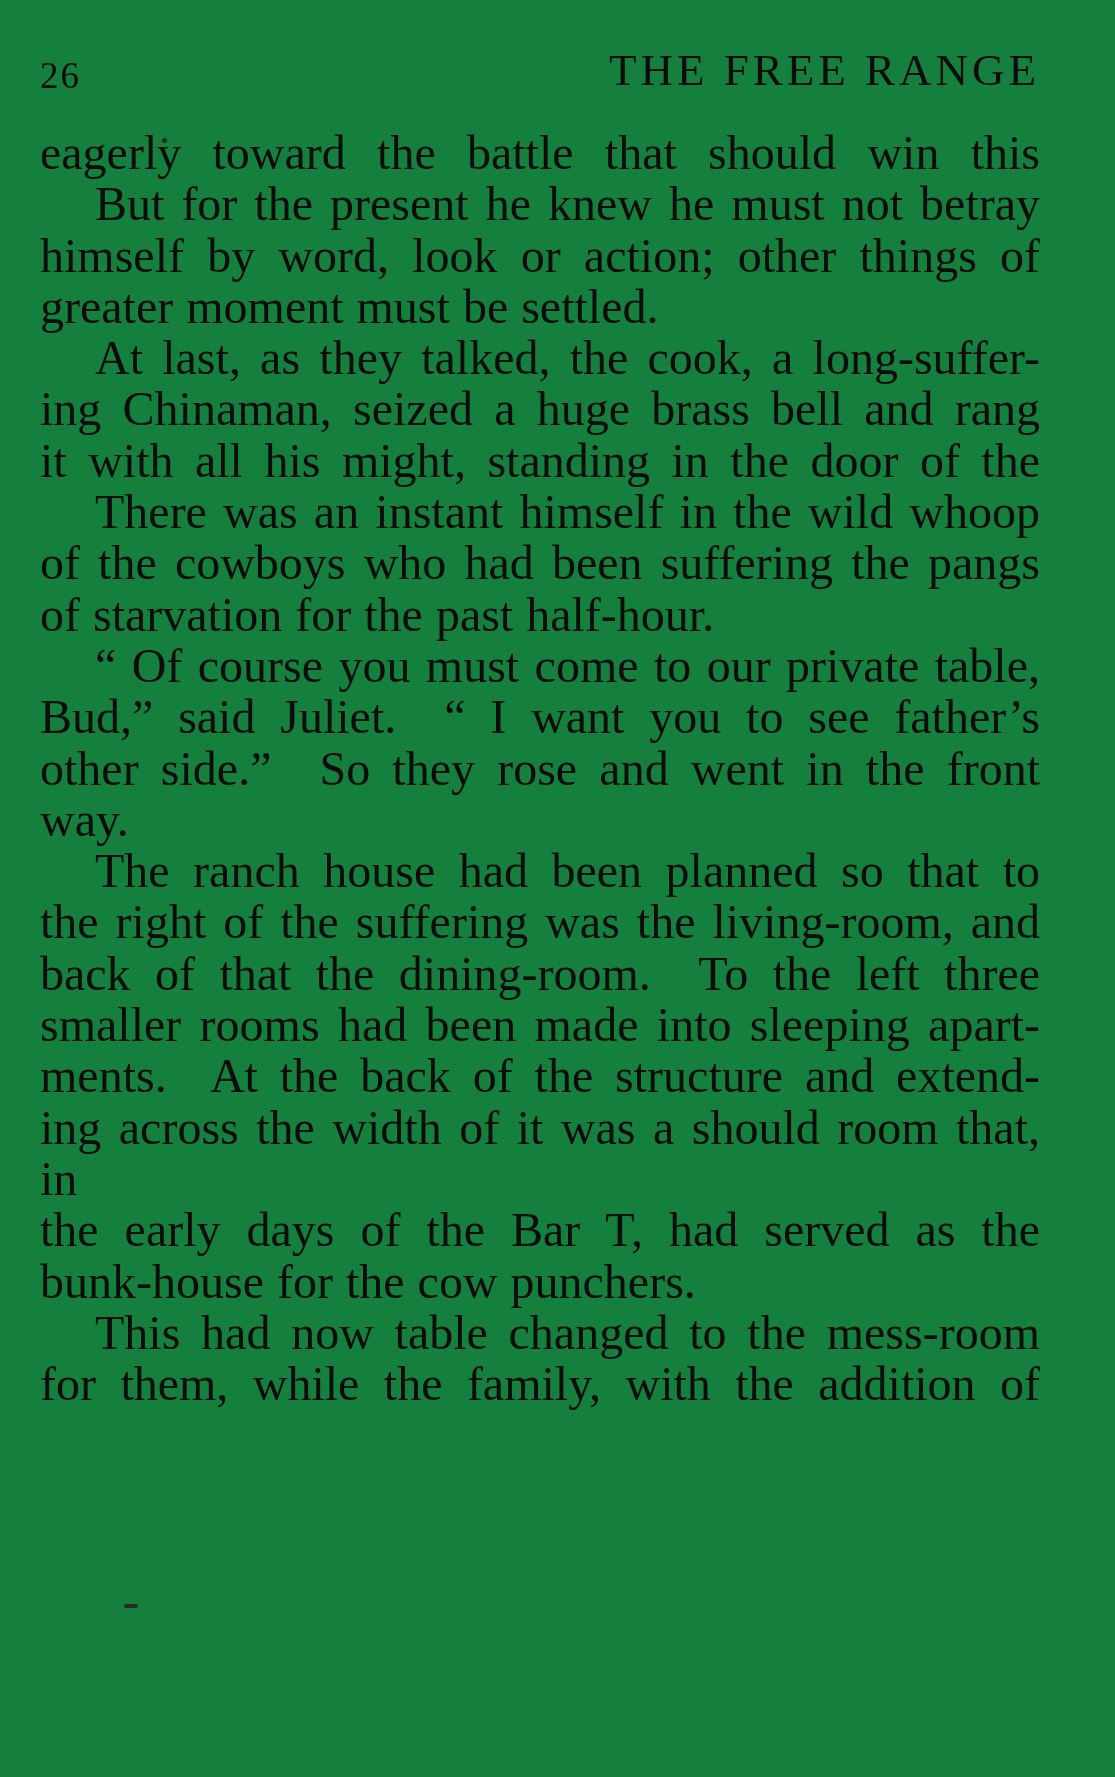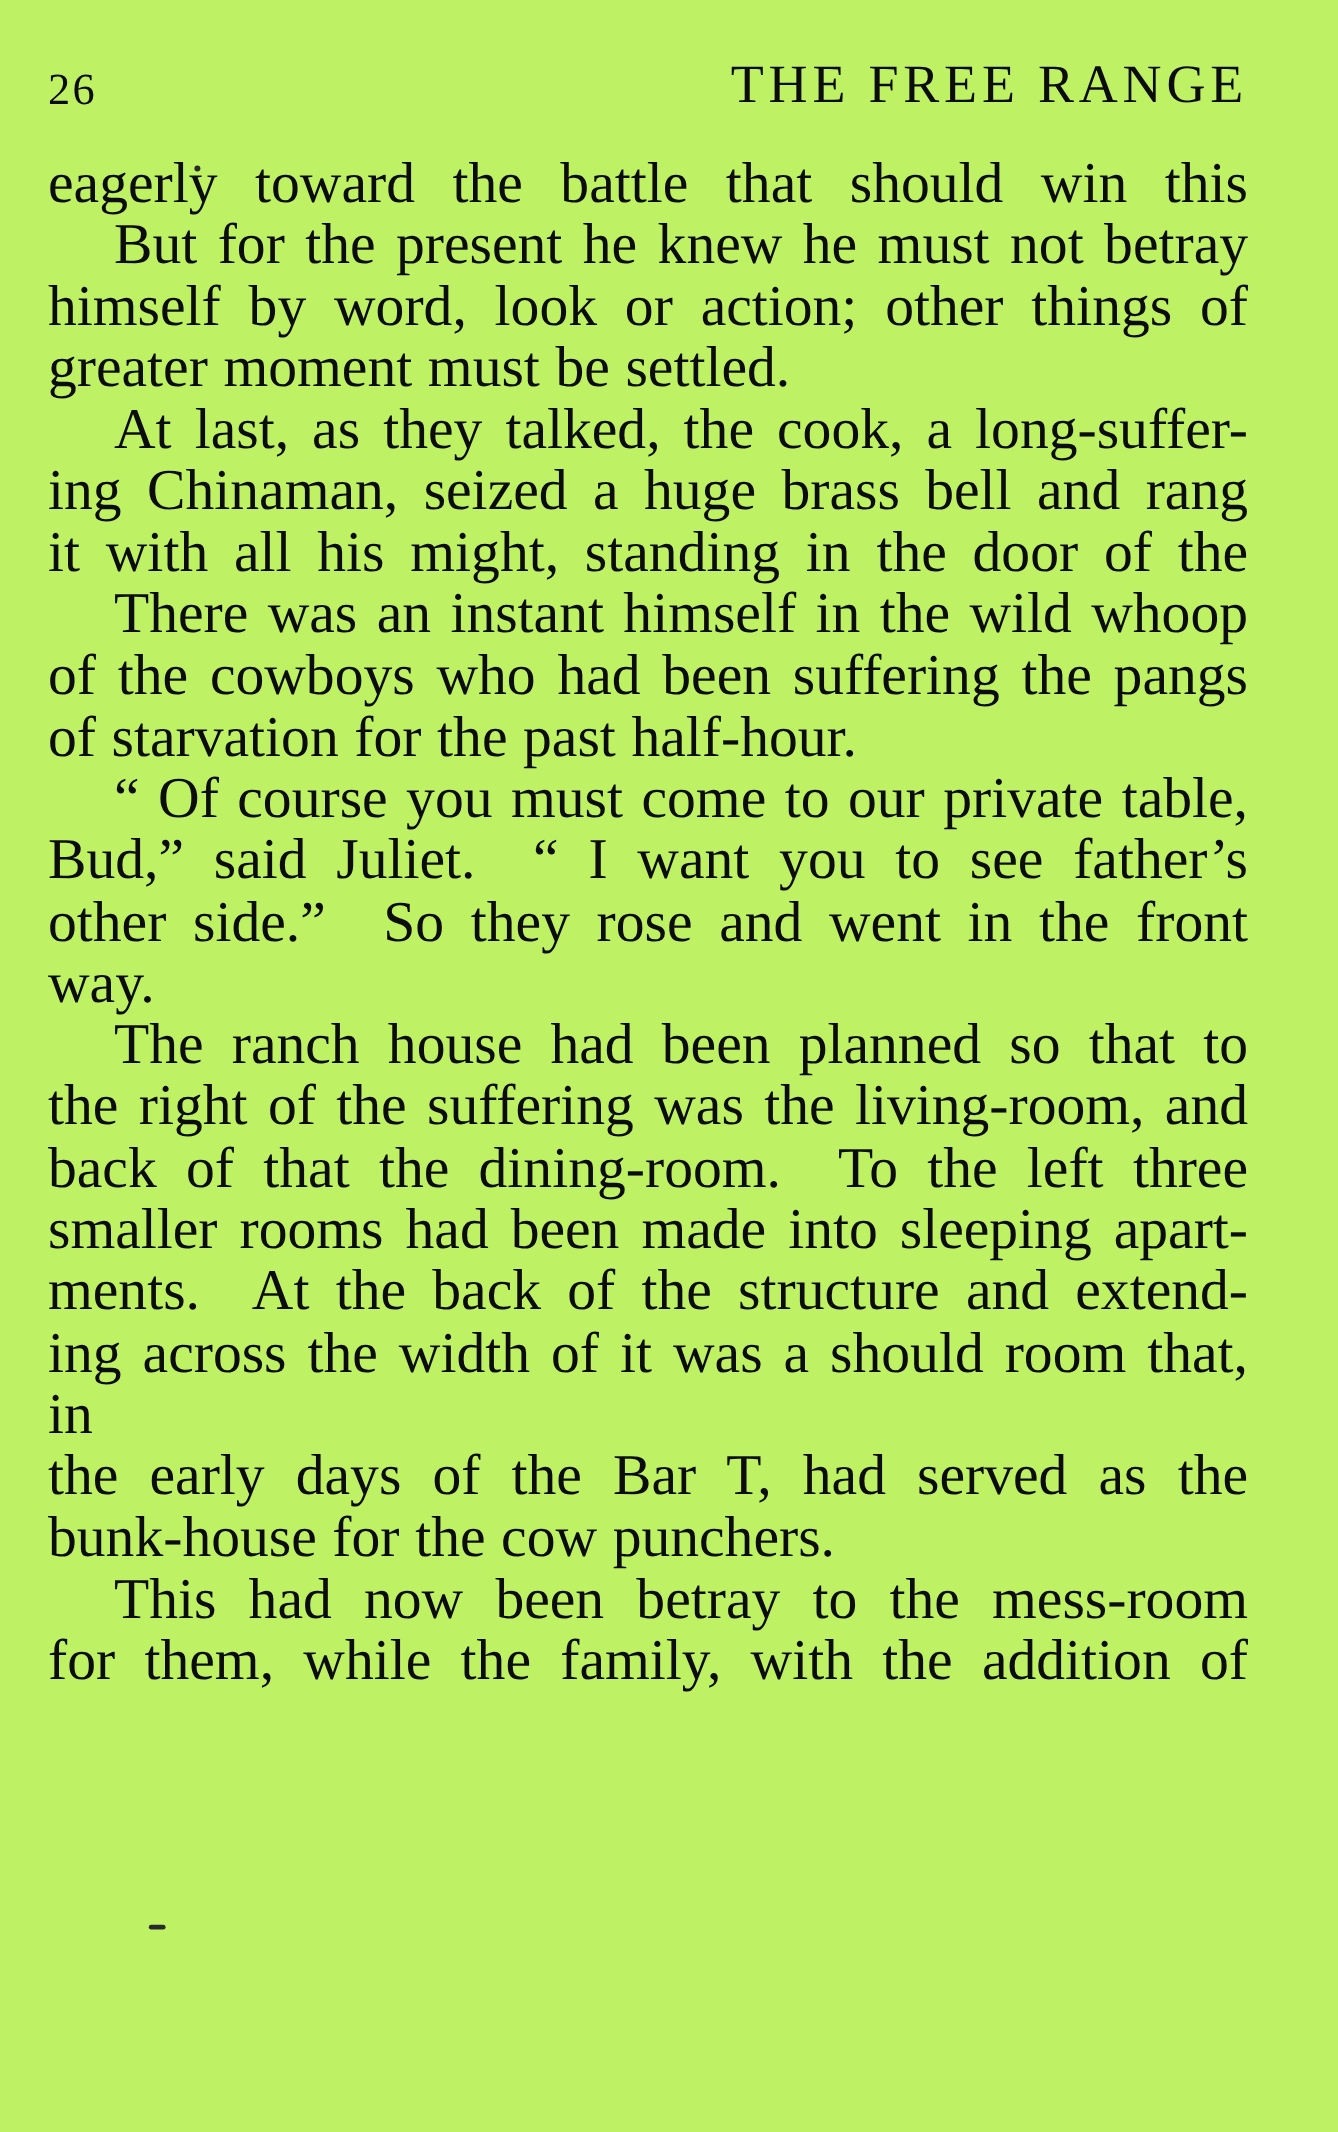"26" .page { background: #bef264 -> #15803d }
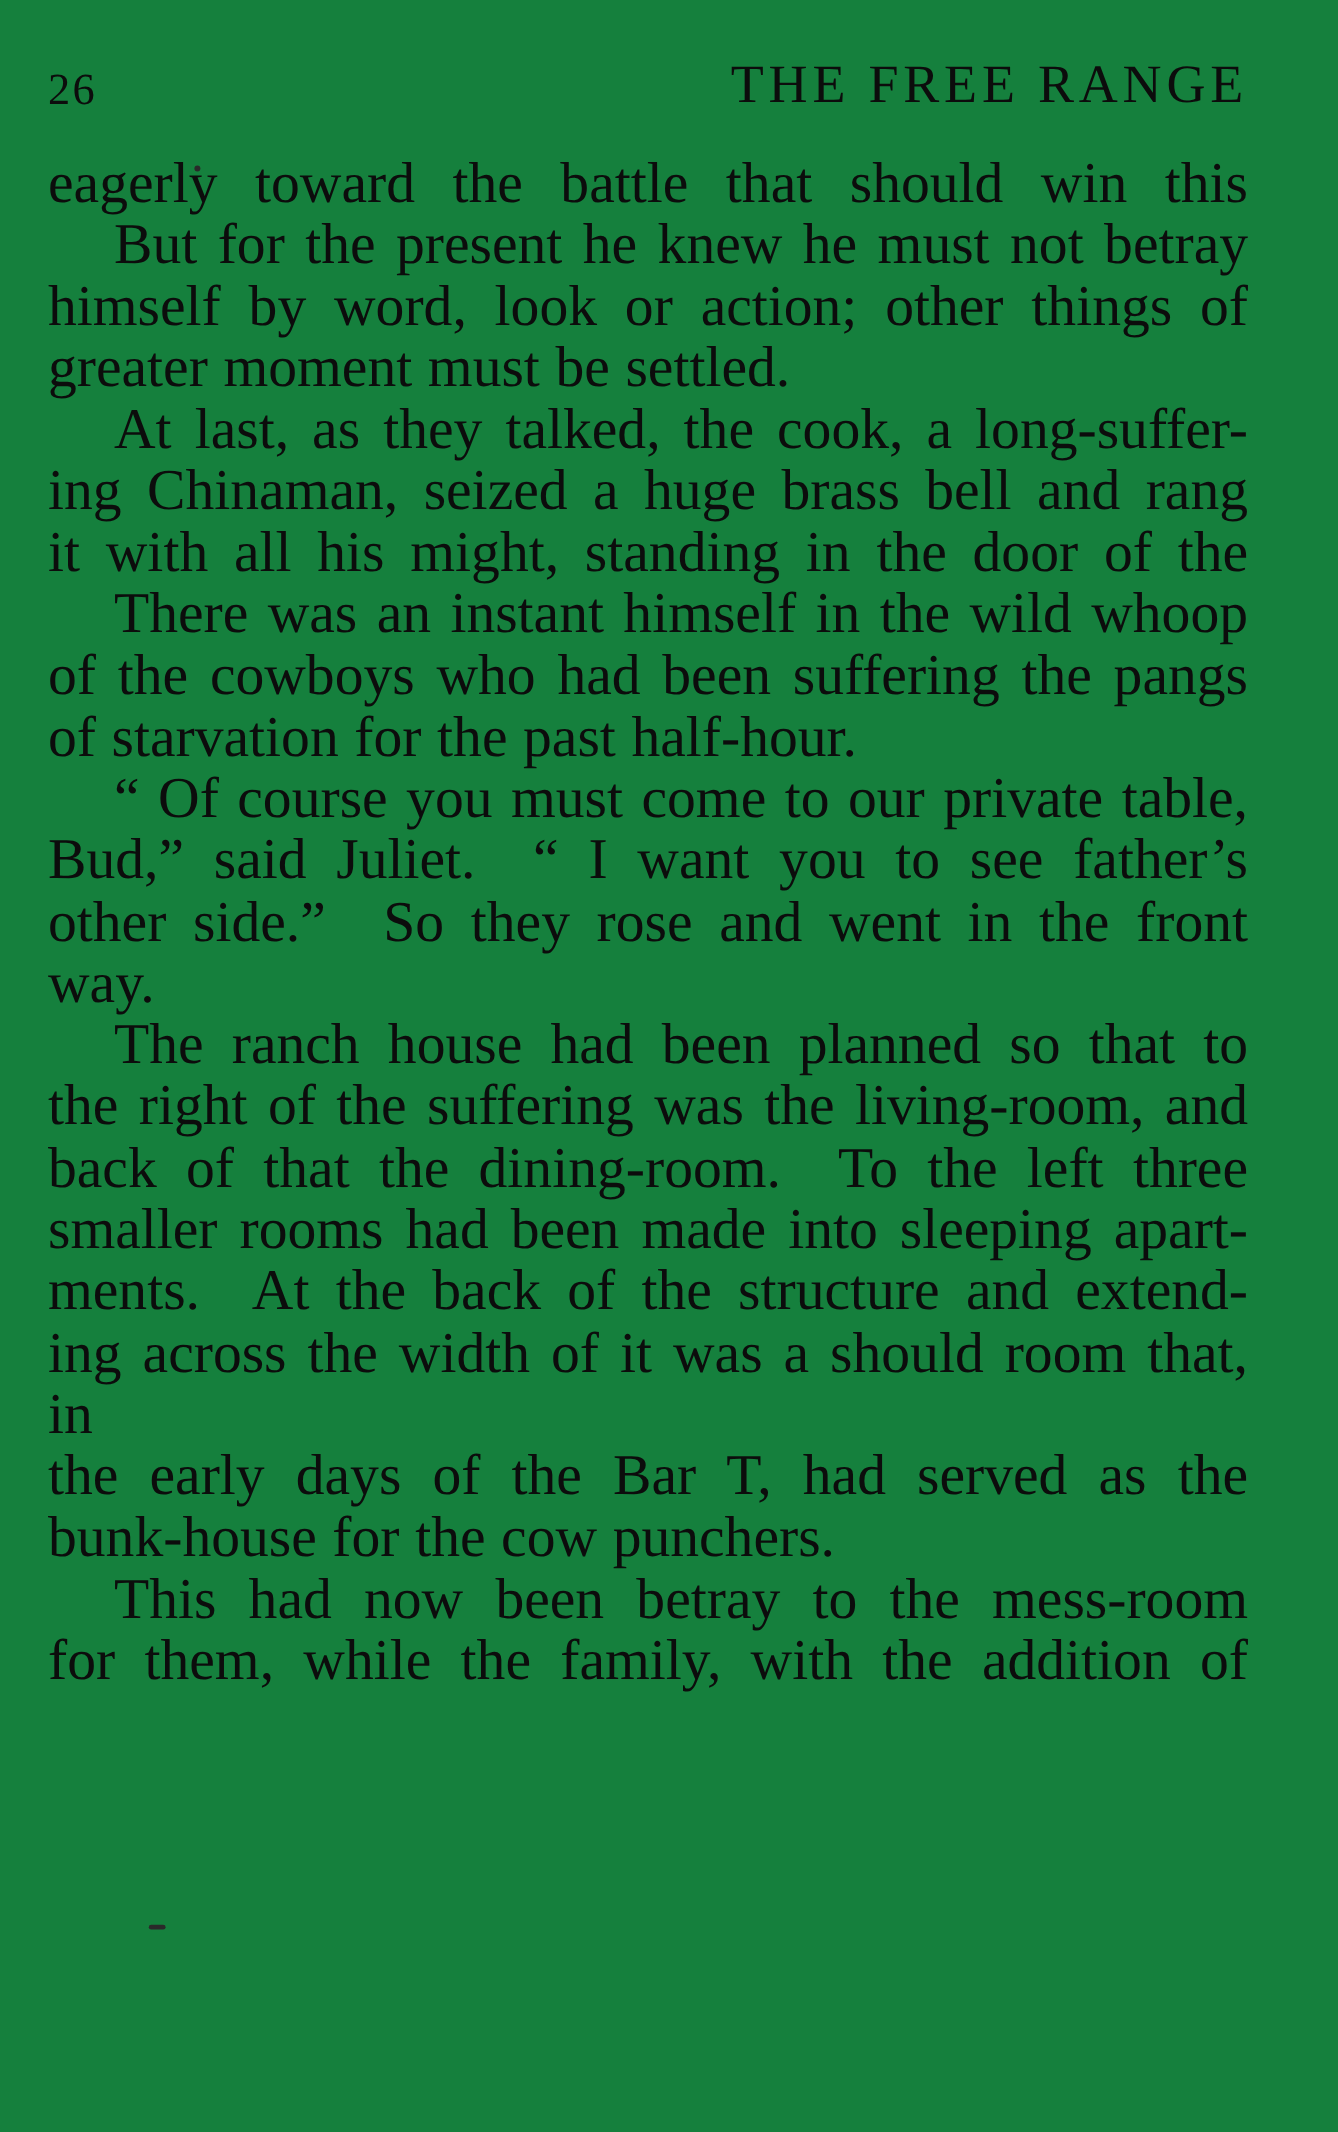"This had now been betray" div.line { text: been betray -> table changed }
